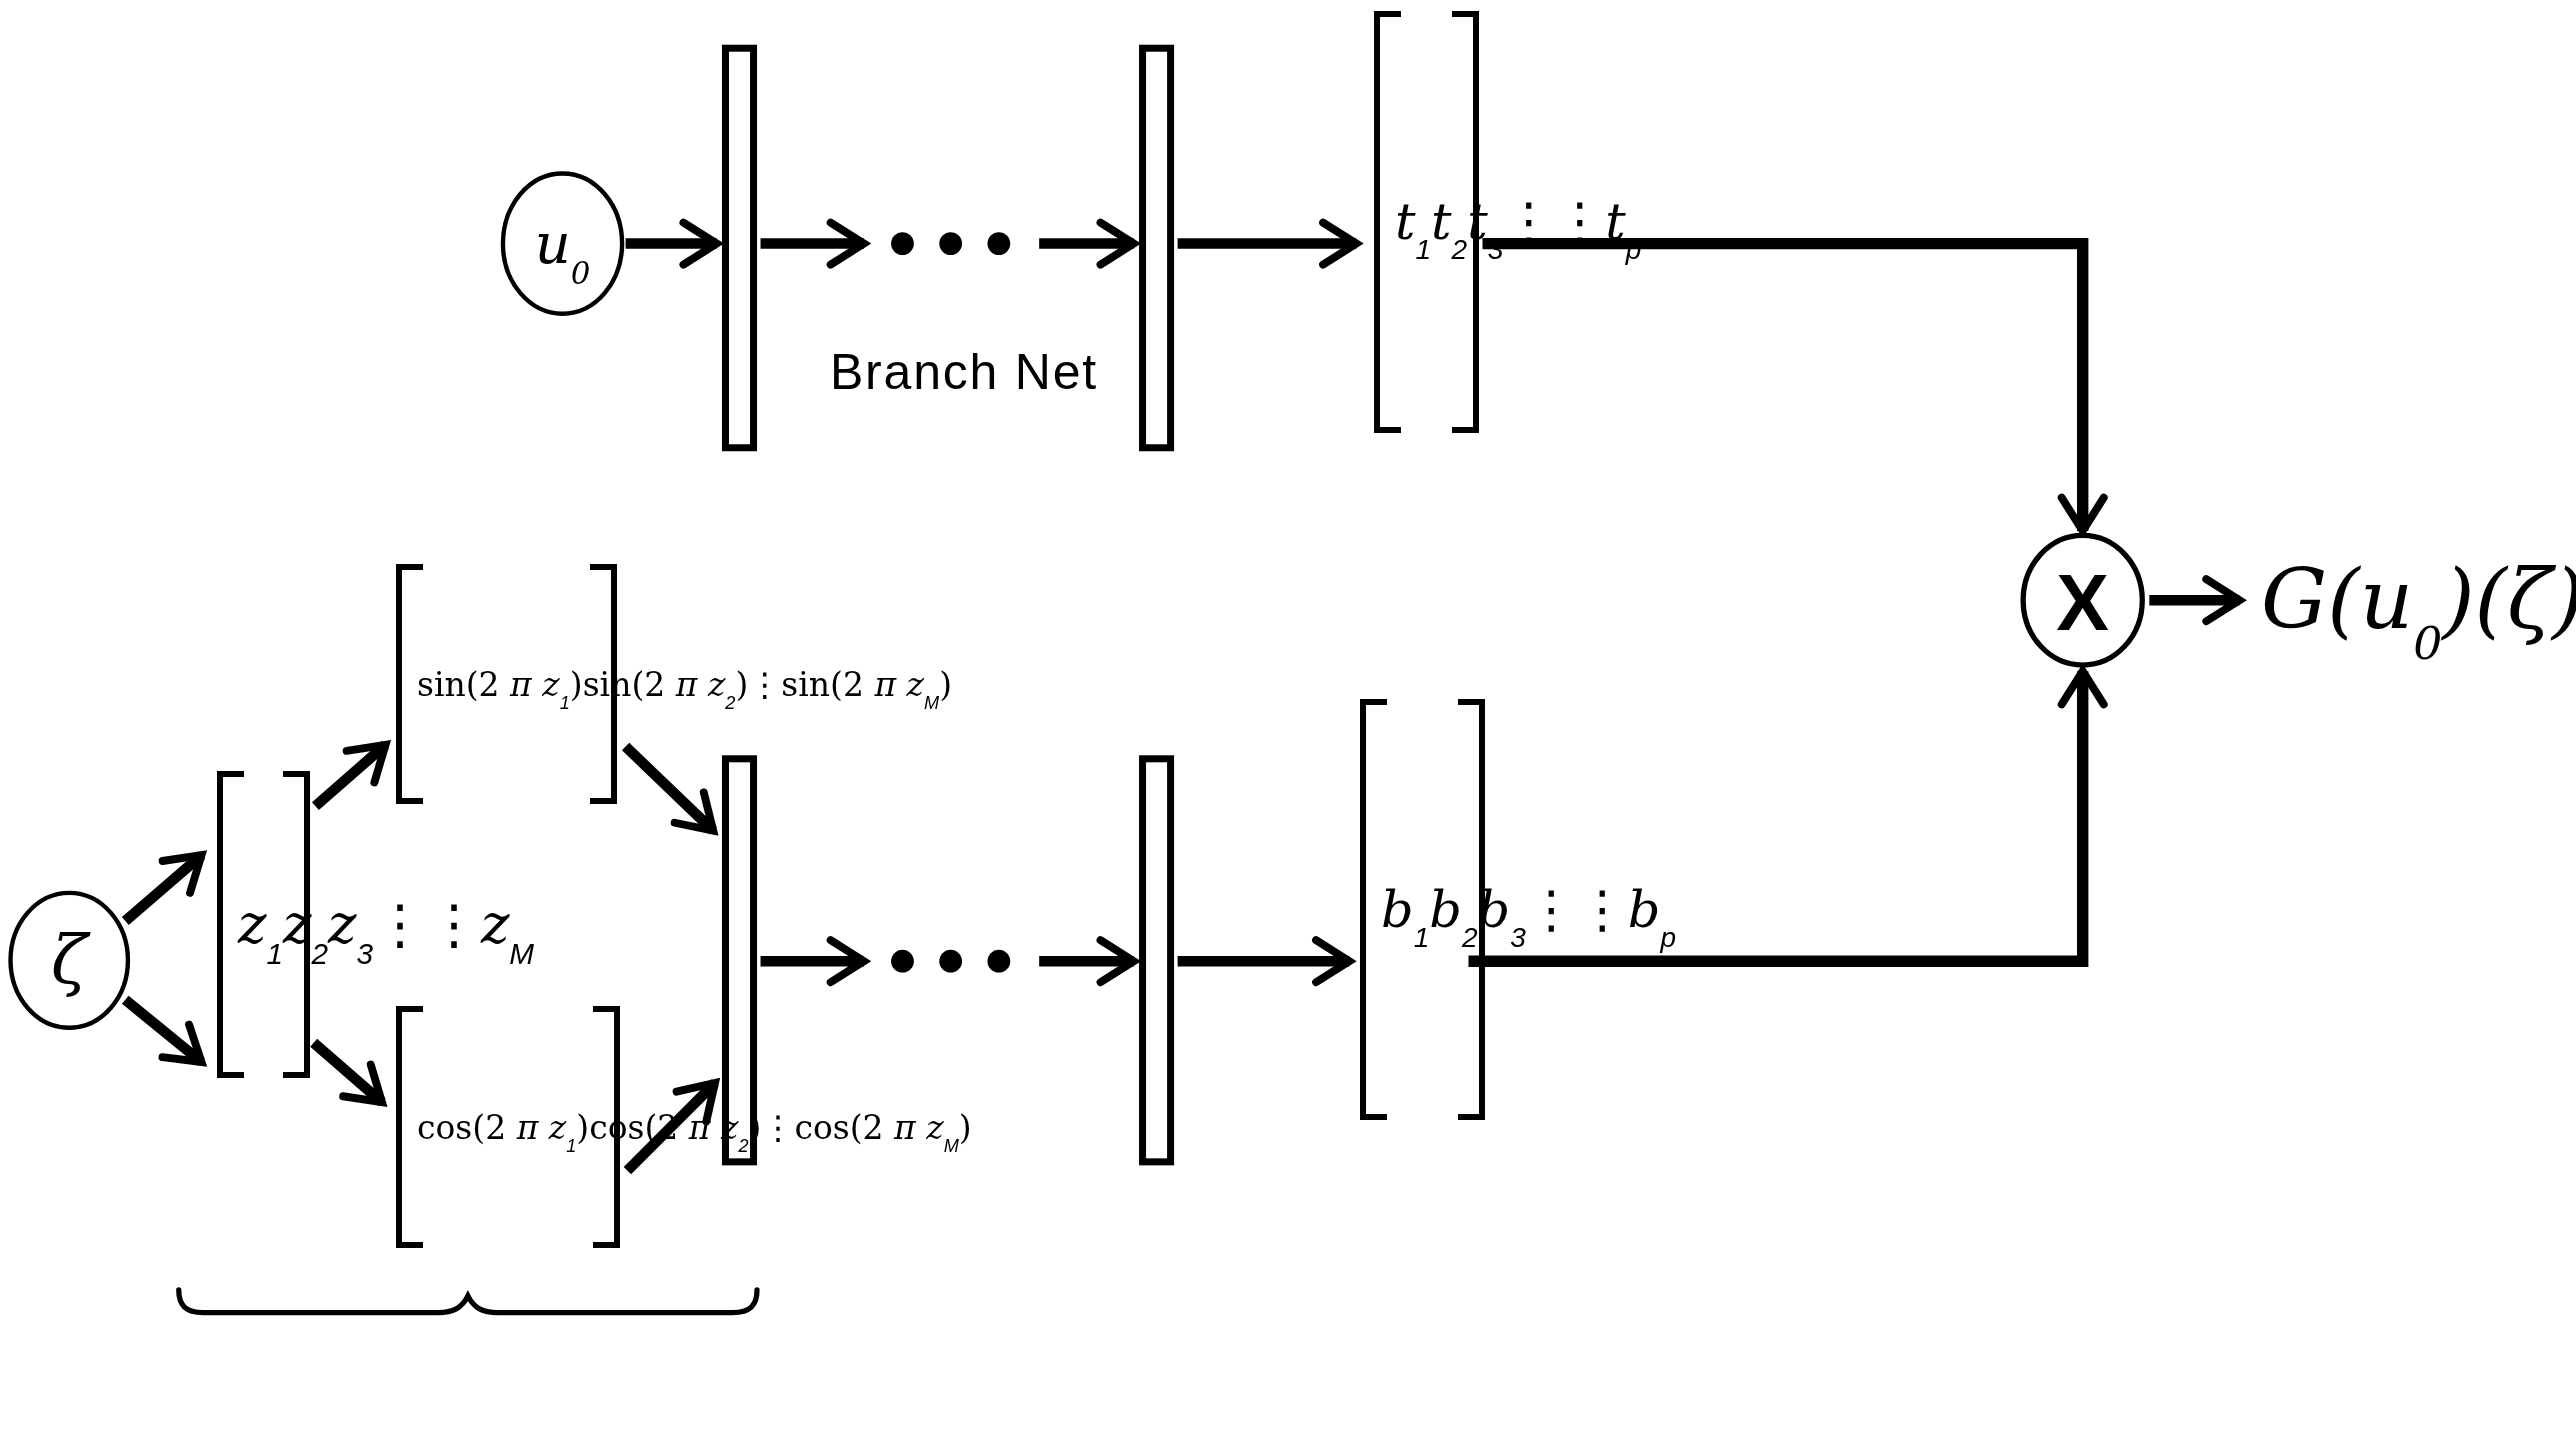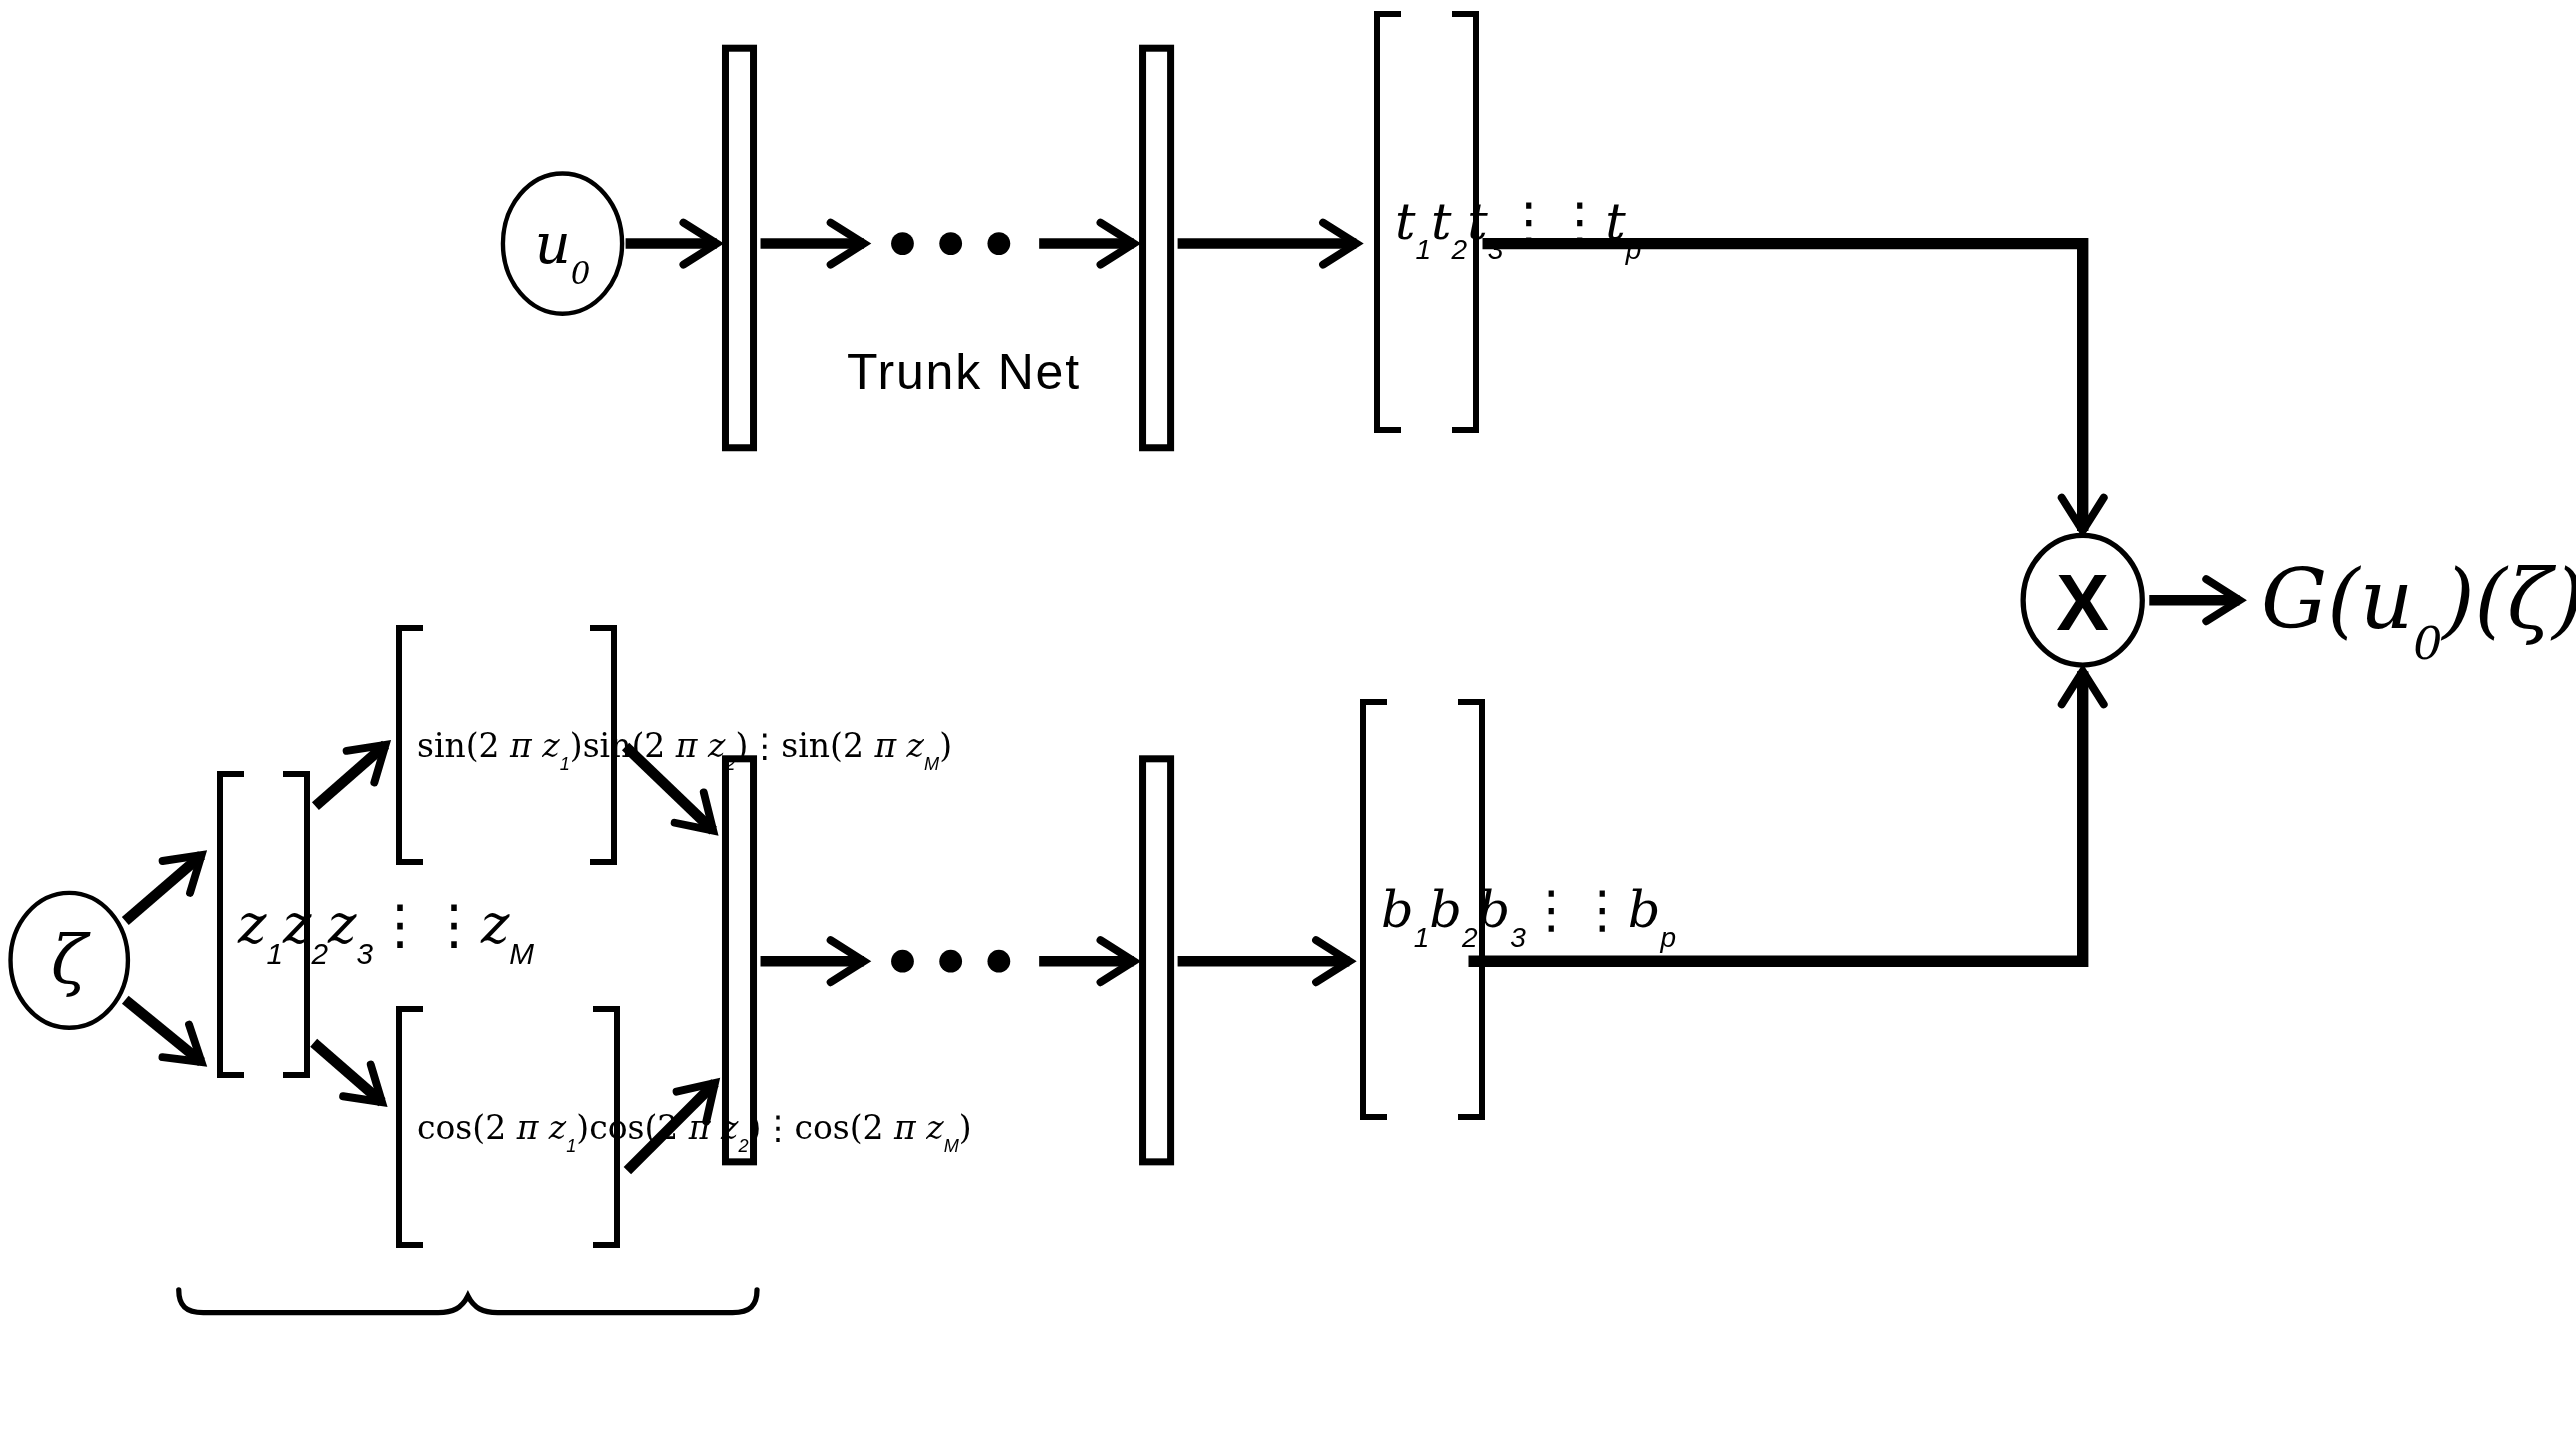"Trunk Net" div.abs { text: Trunk -> Branch }
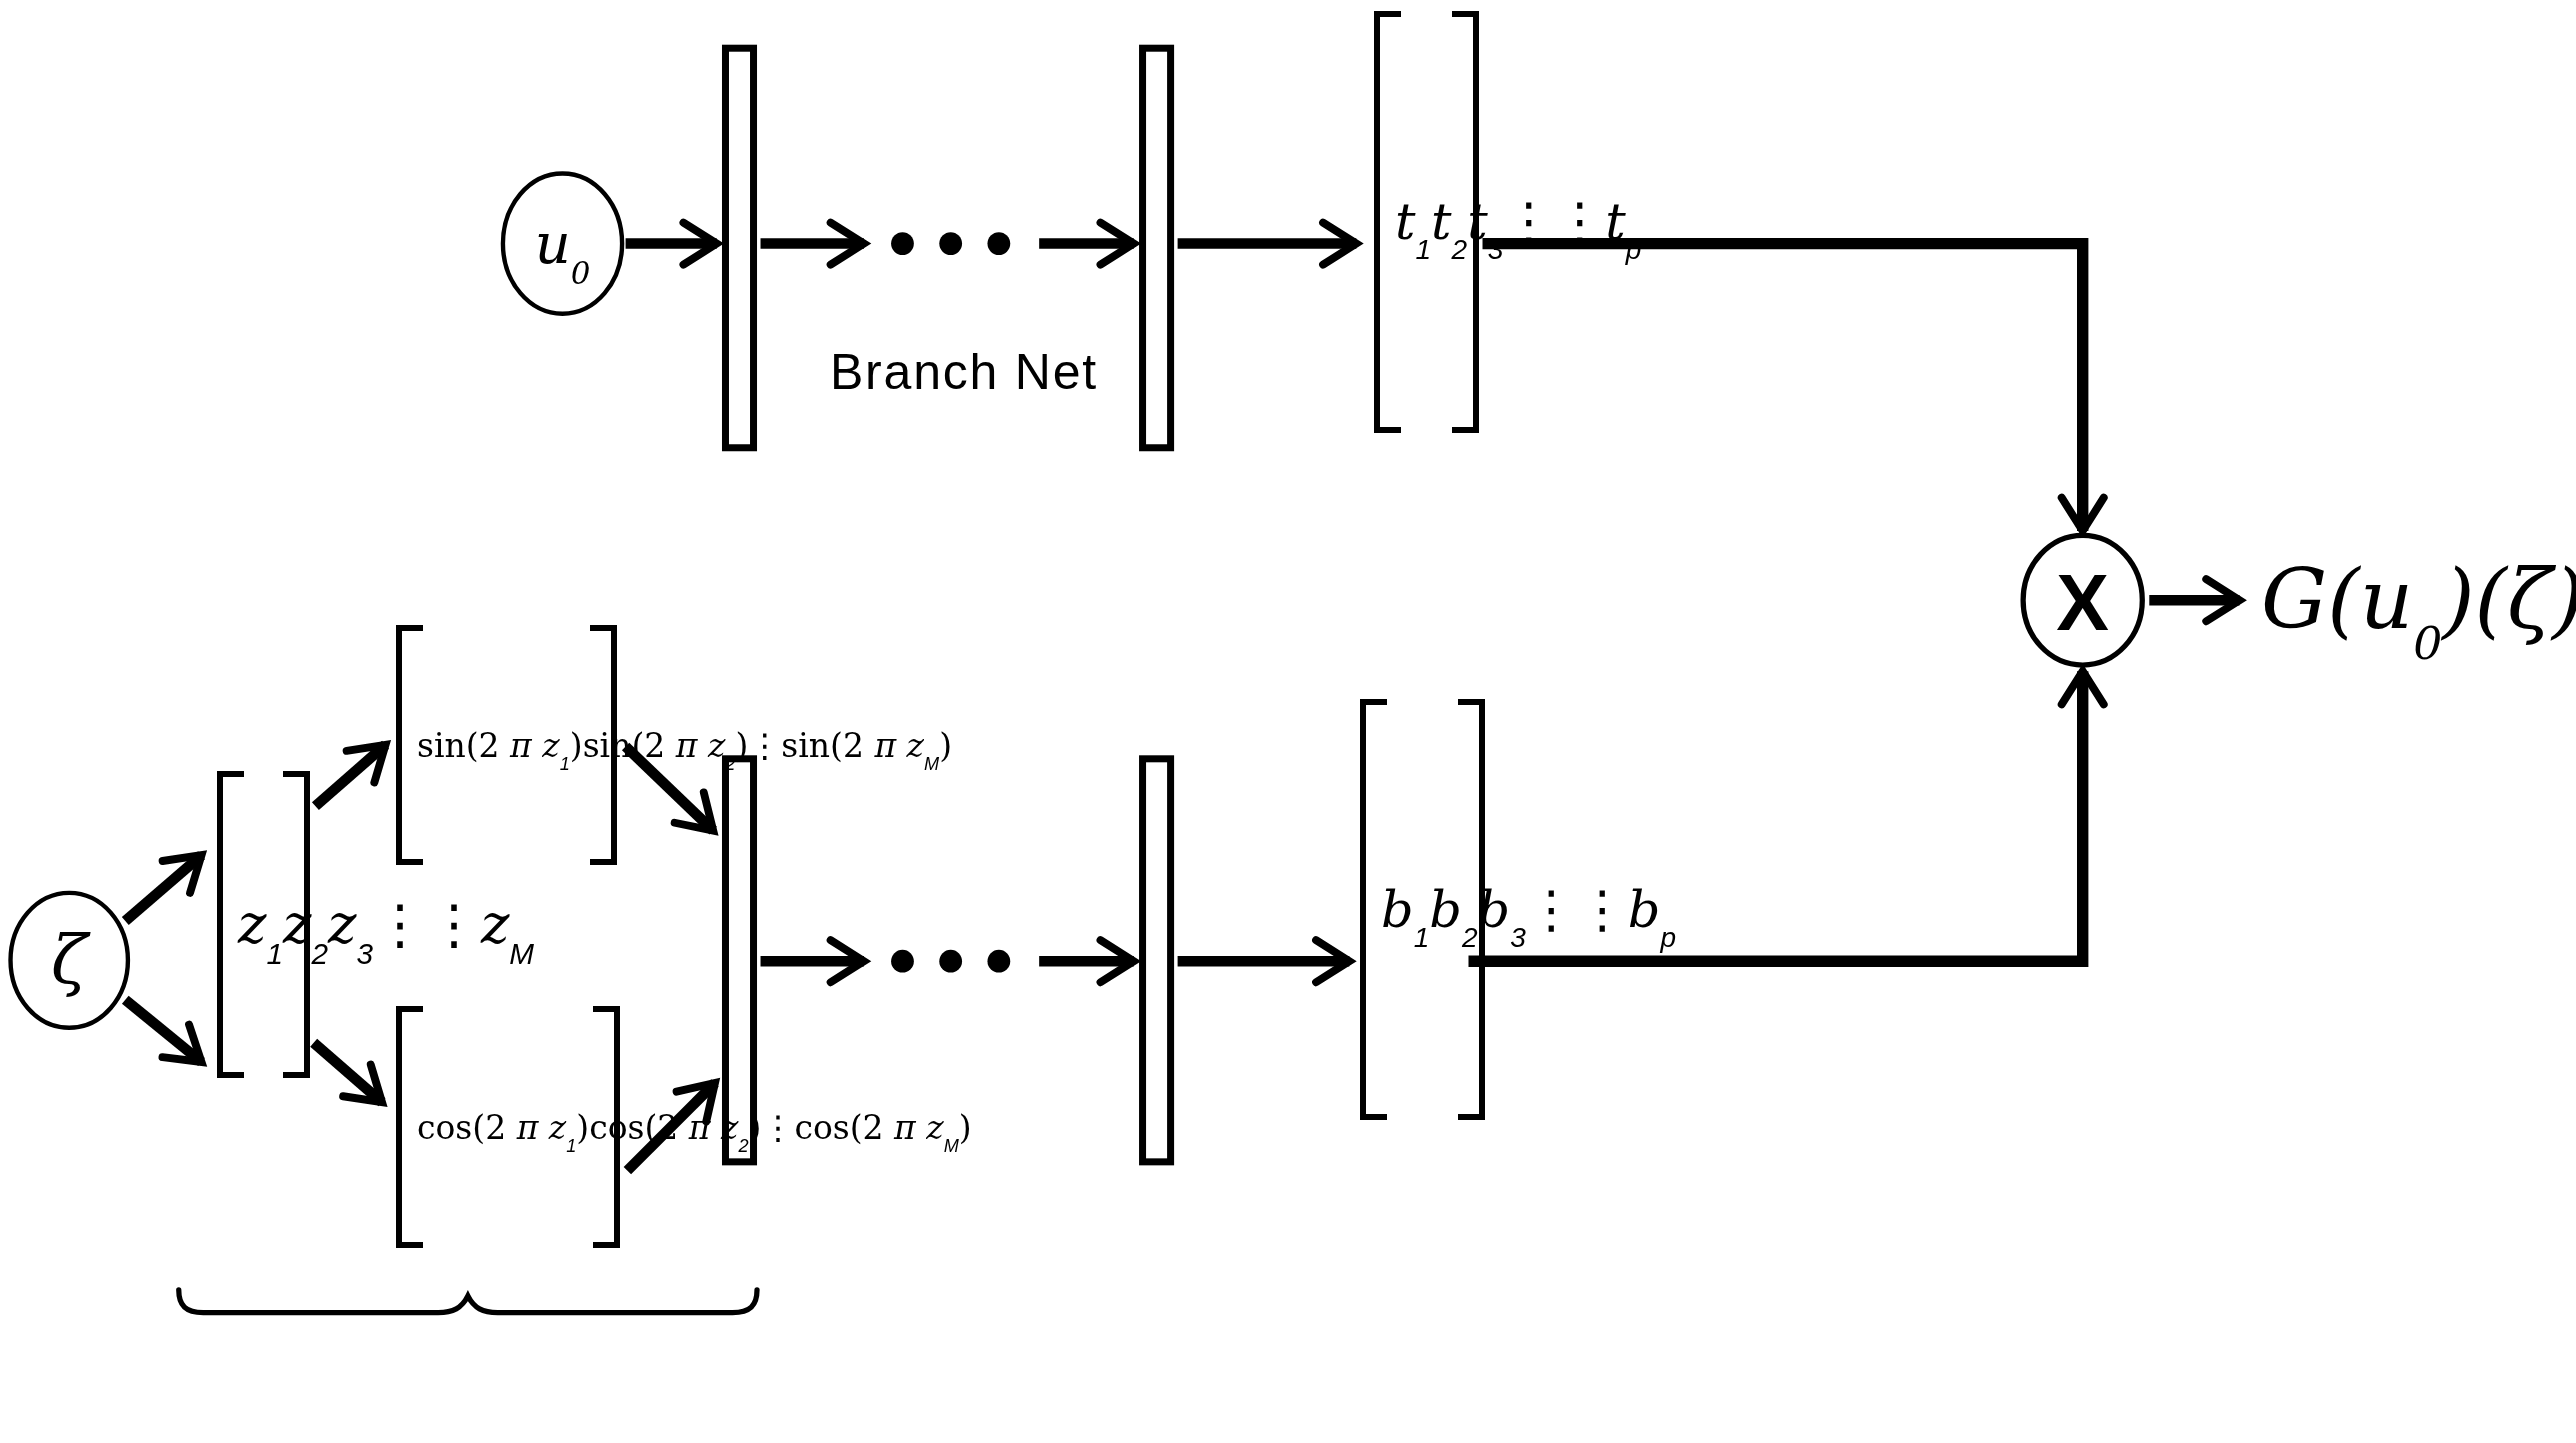"sin(2 π z1)" div.vec { top: 625px -> 564px }
